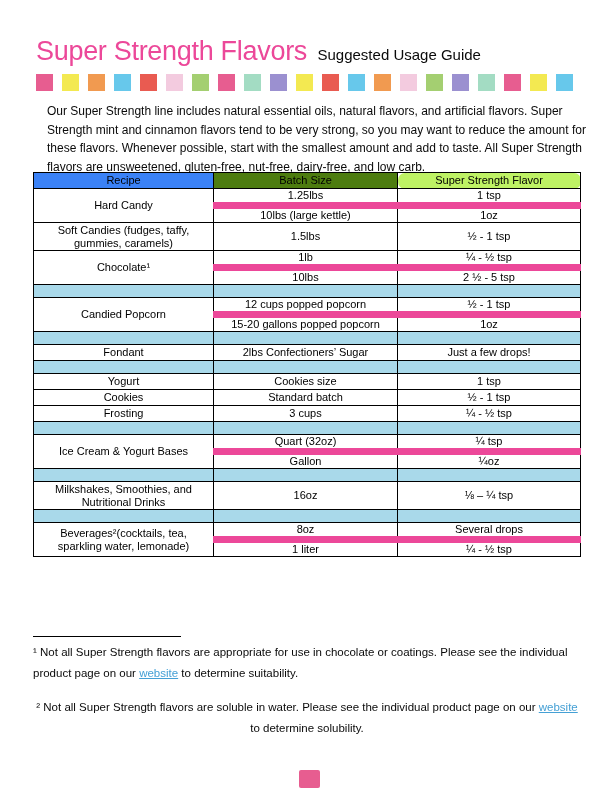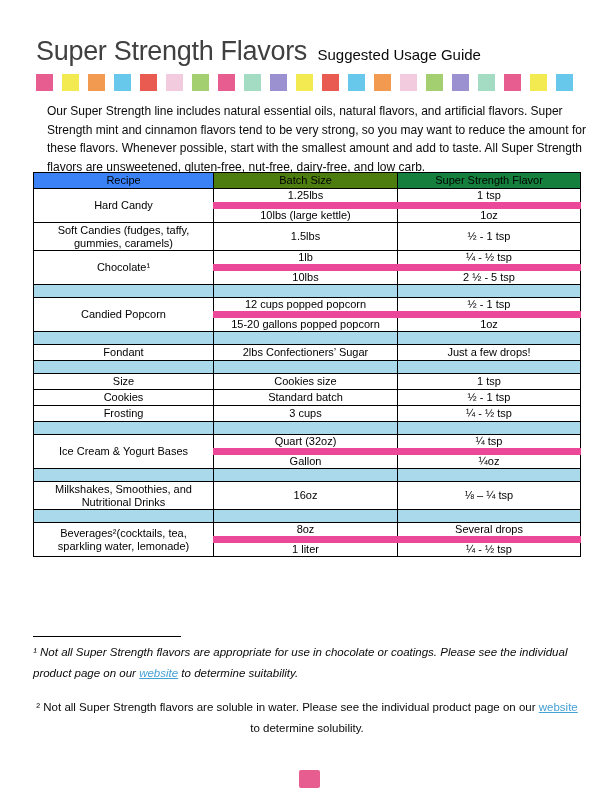"Super Strength Flavors" .main-title { color: #404040 -> #ec4899 }
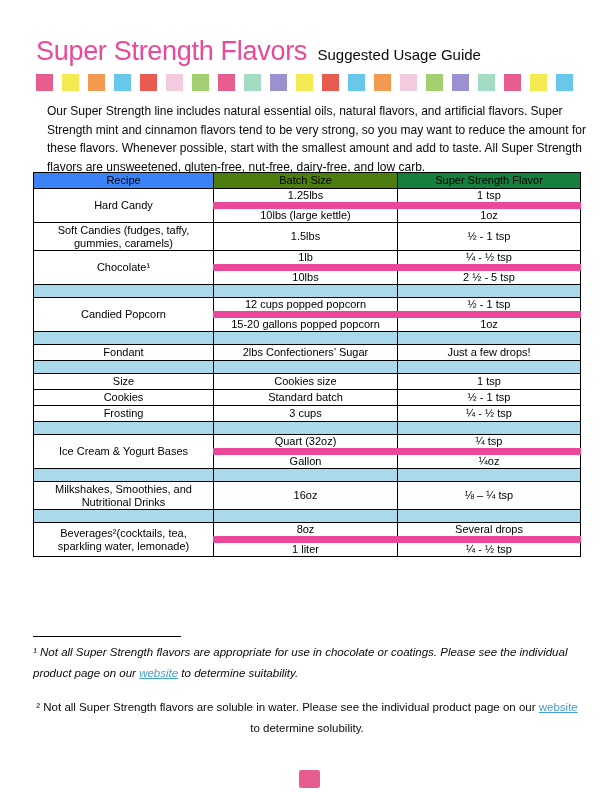"Super Strength Flavor" th { background: #15803d -> #bef264; border-radius: none -> 7px }
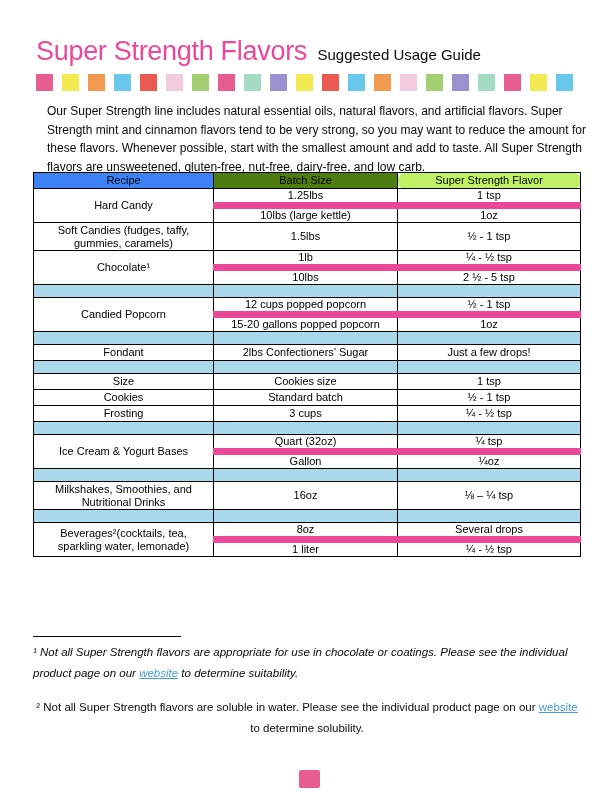"Size" td { text: Size -> Yogurt }
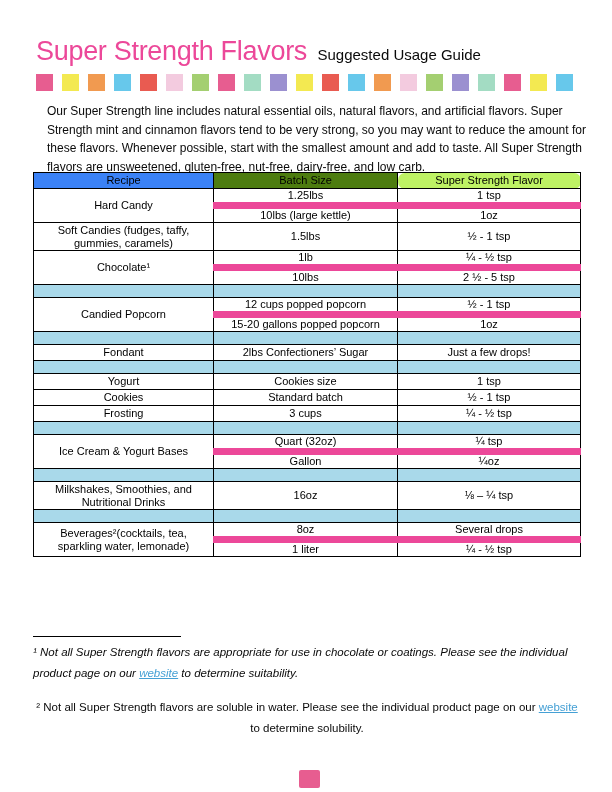"¹ Not all Super Strength" #footnote-1 { font-style: italic -> none }
